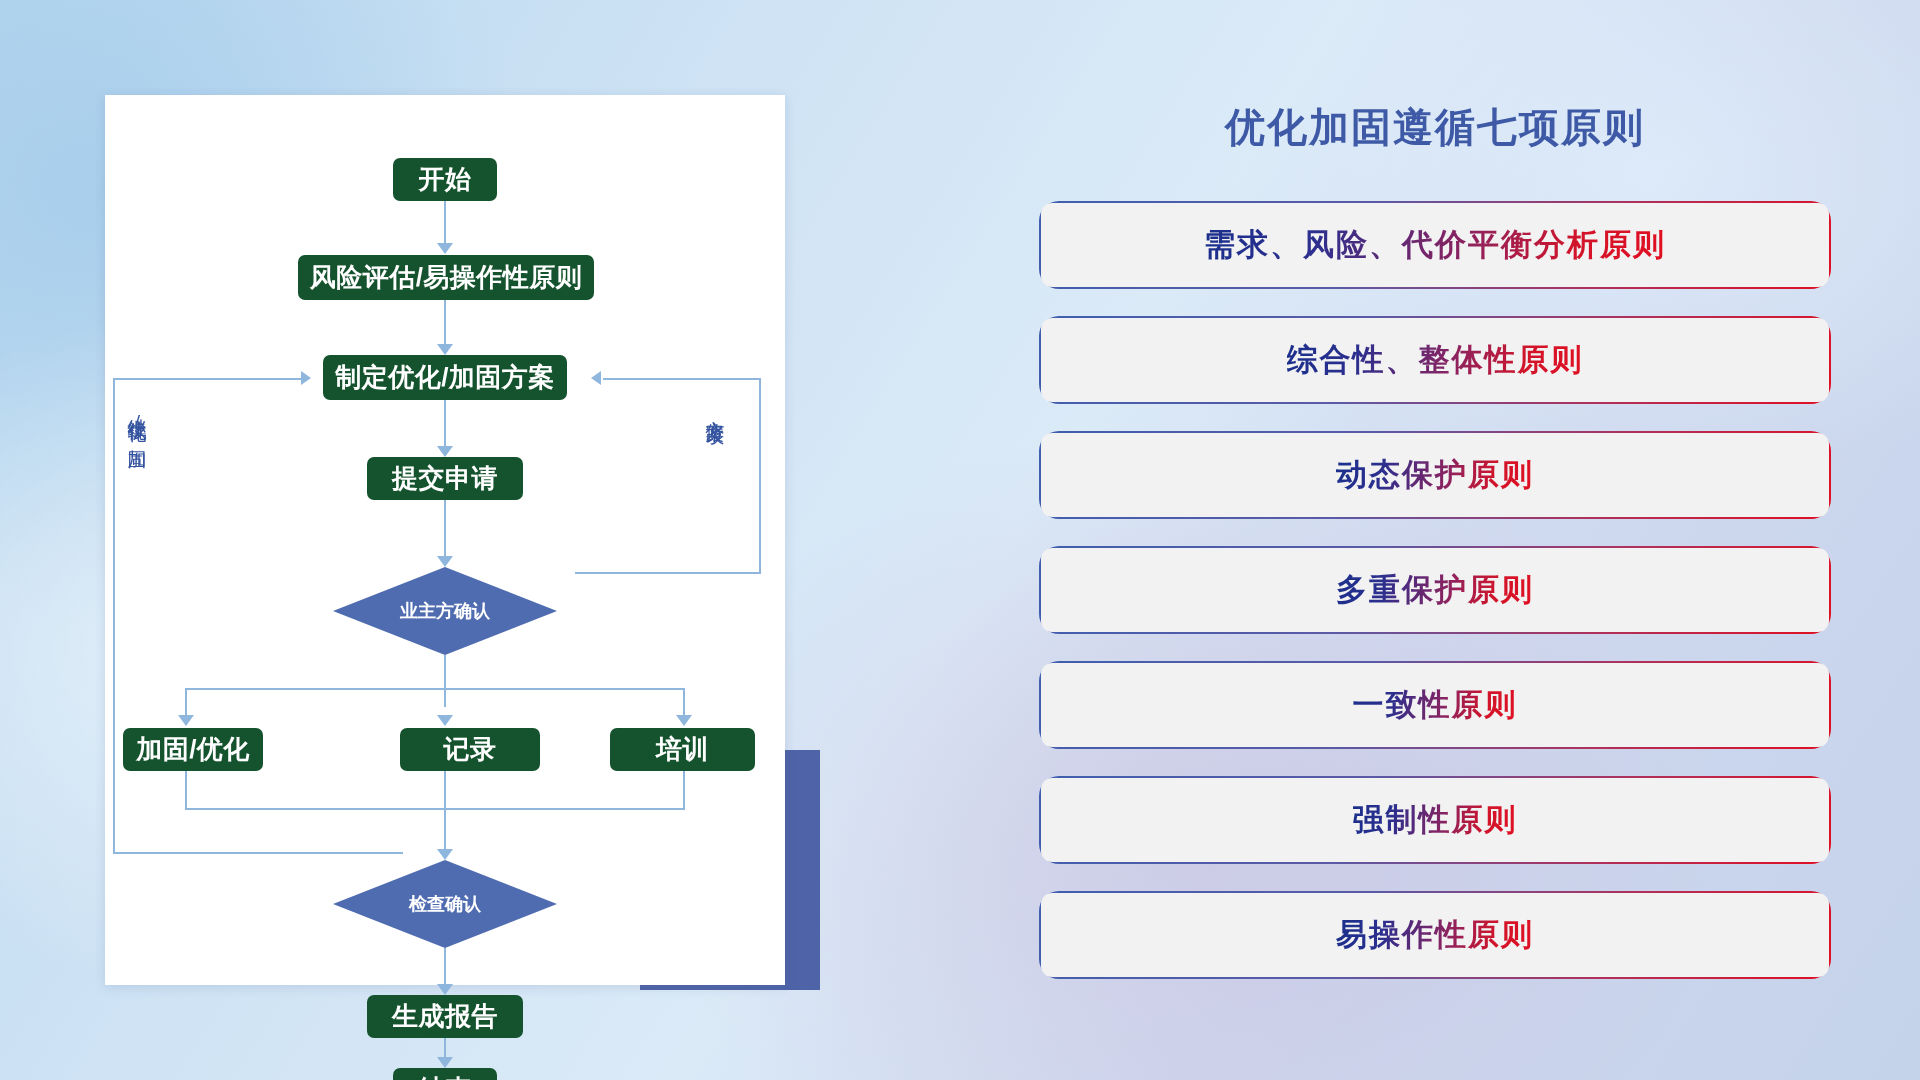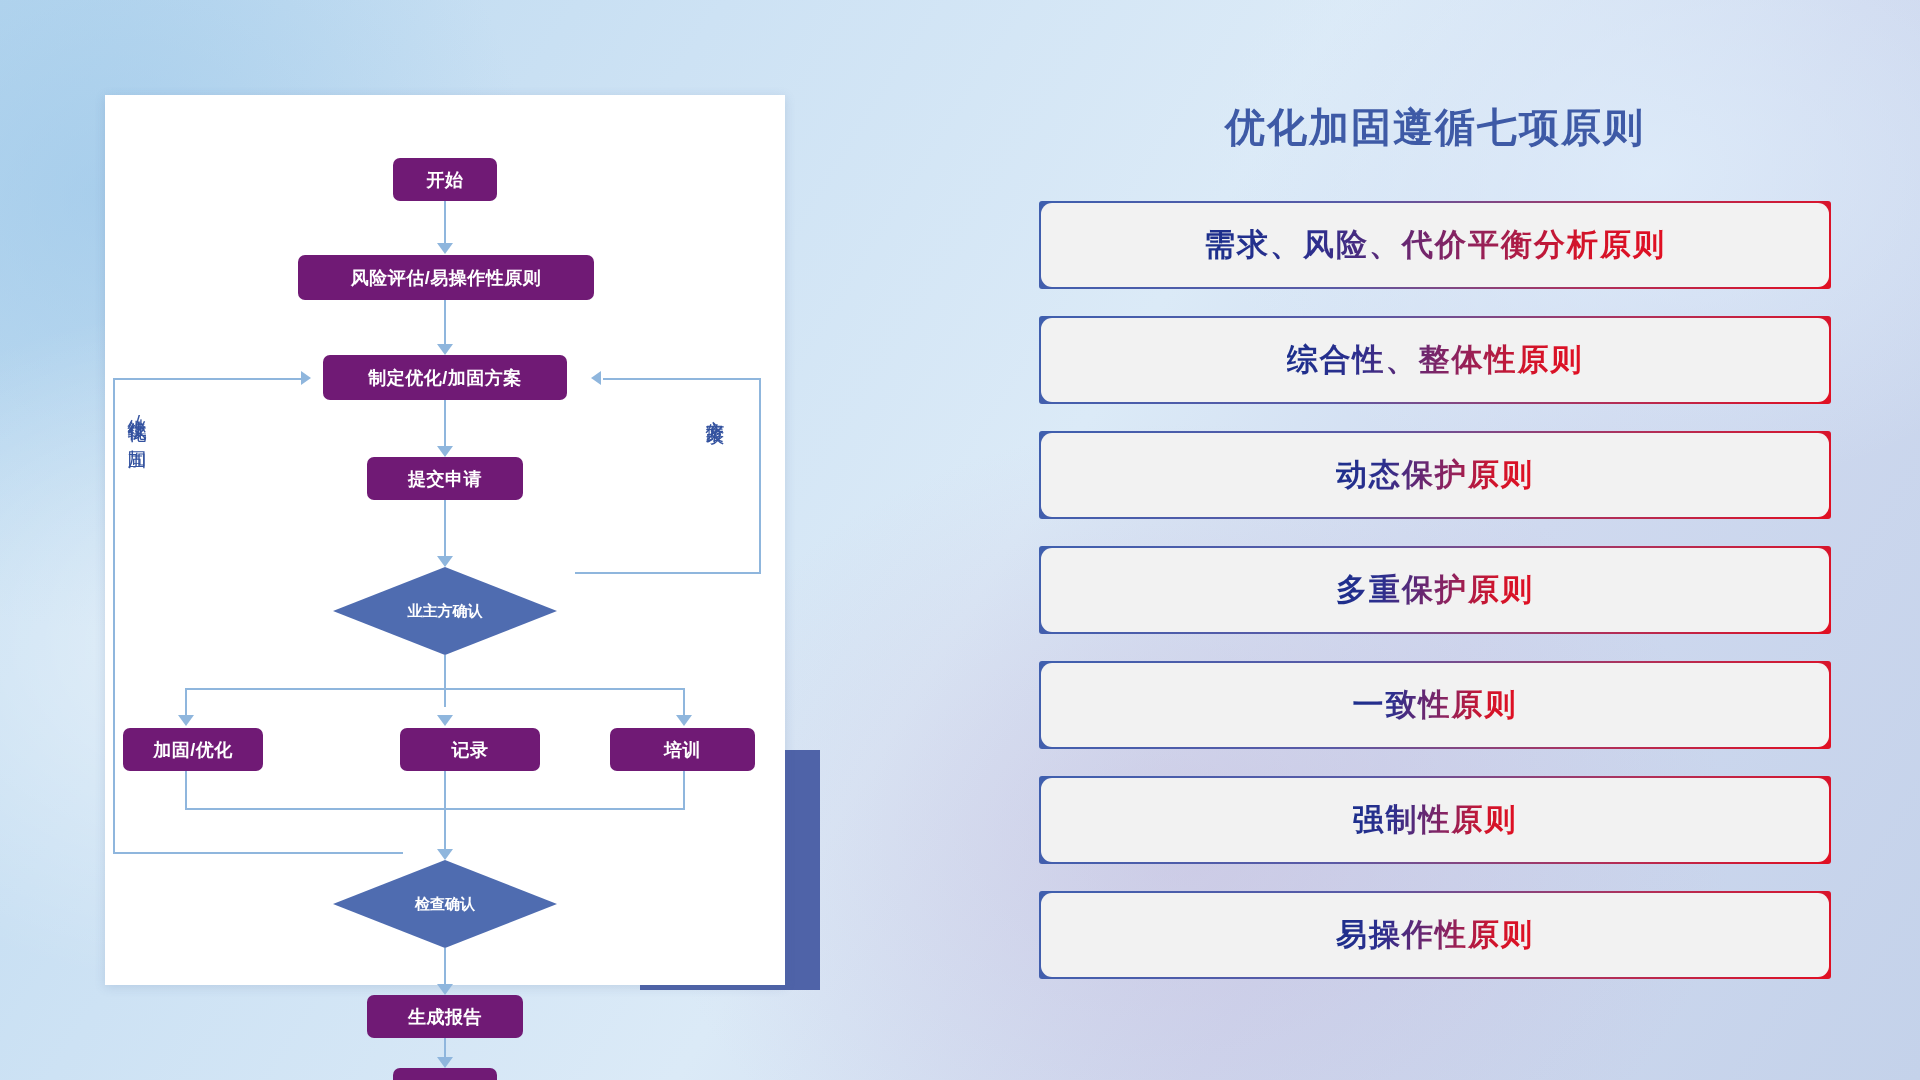"开始" .fbox { background: #701a75 -> #14532d; font-size: 18px -> 26px }
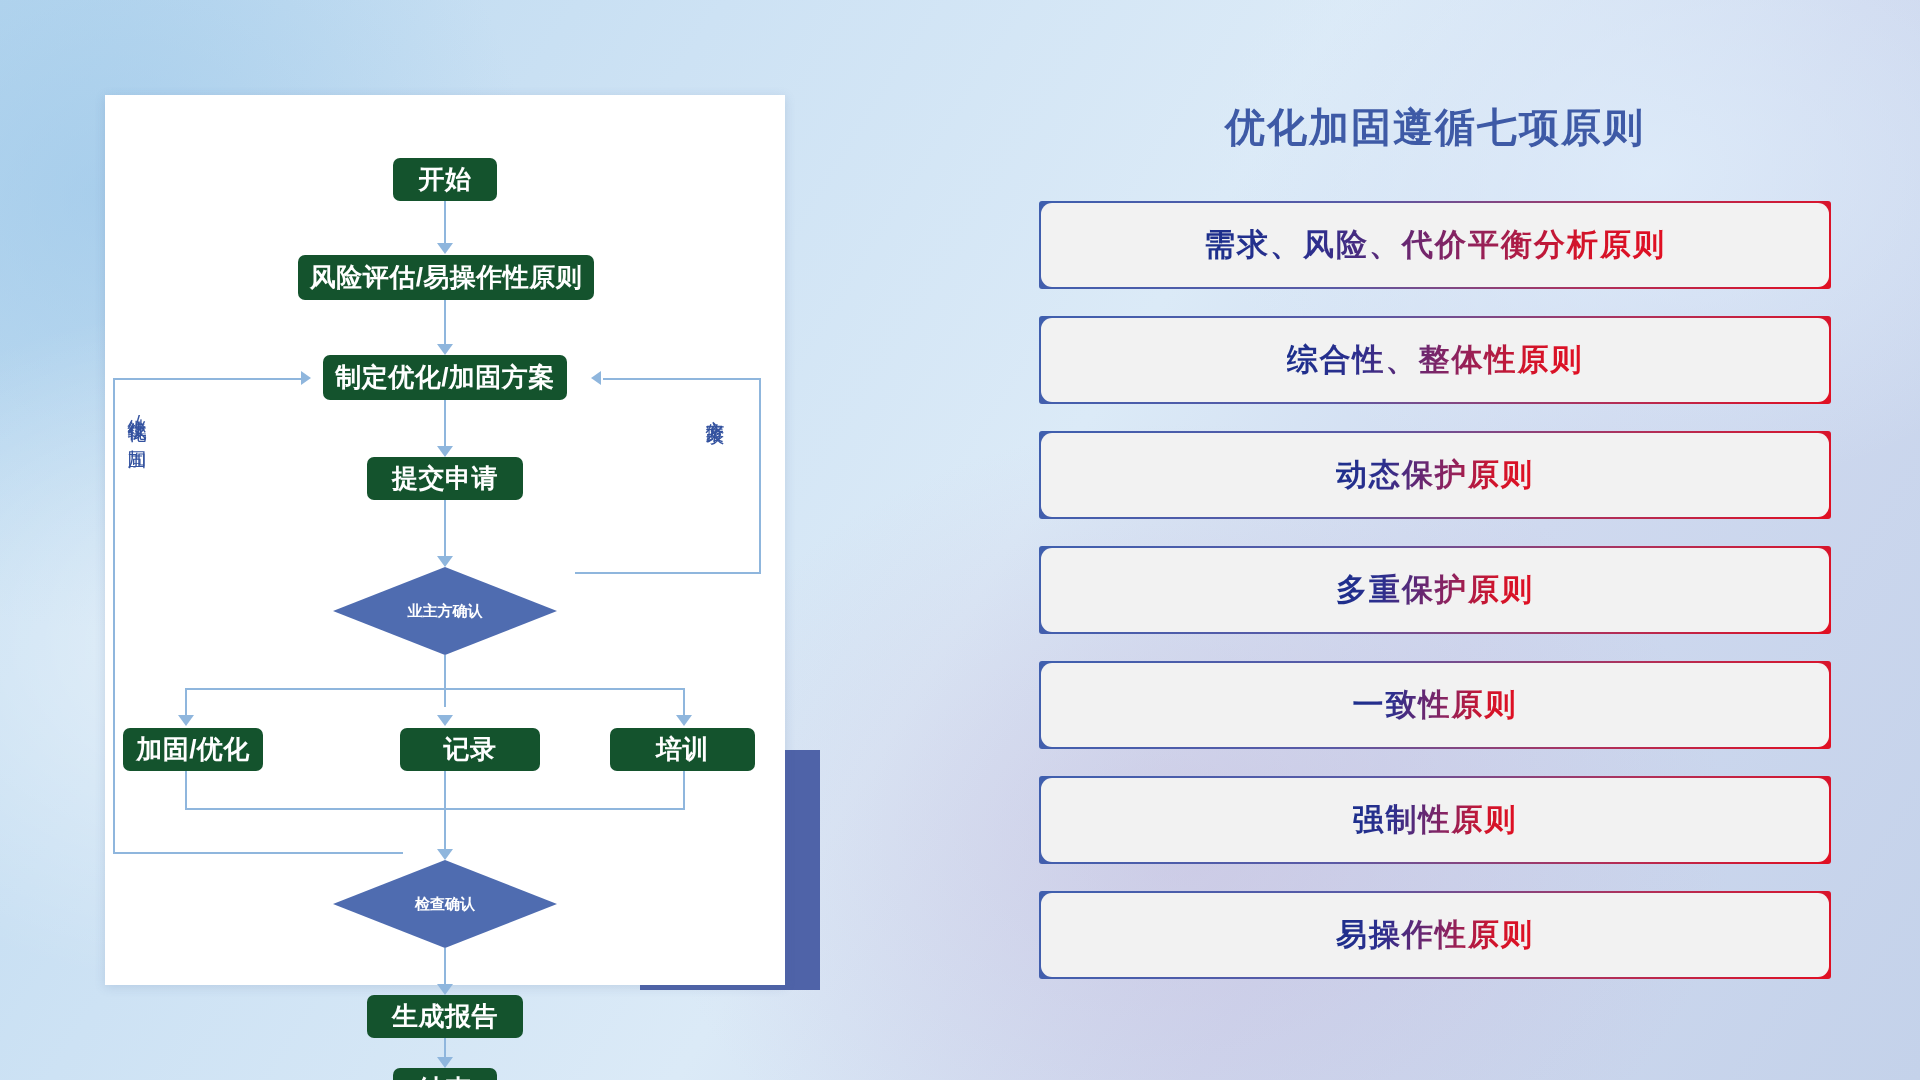"需求、风险、代价平衡分析原则" .card { border-radius: 3px -> 20px }
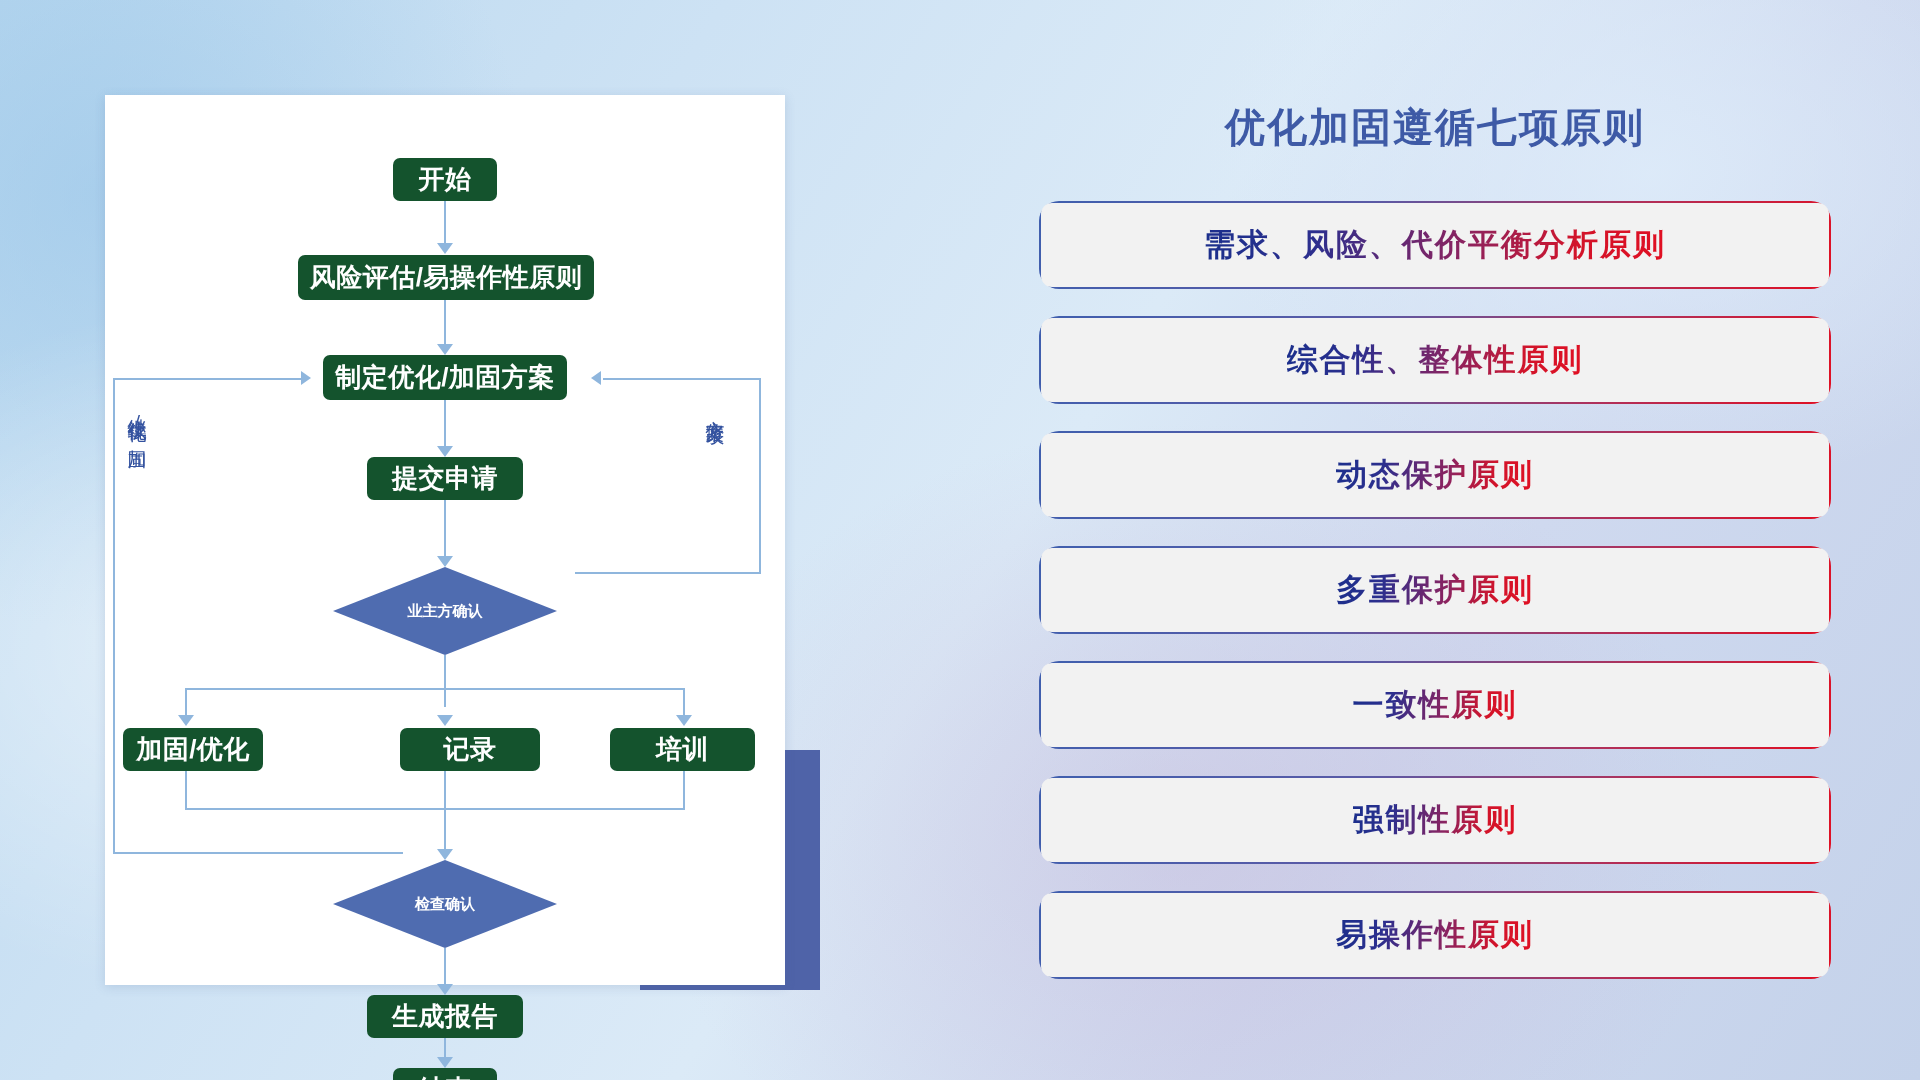"业主方确认" .fdia { font-size: 15px -> 18px }
